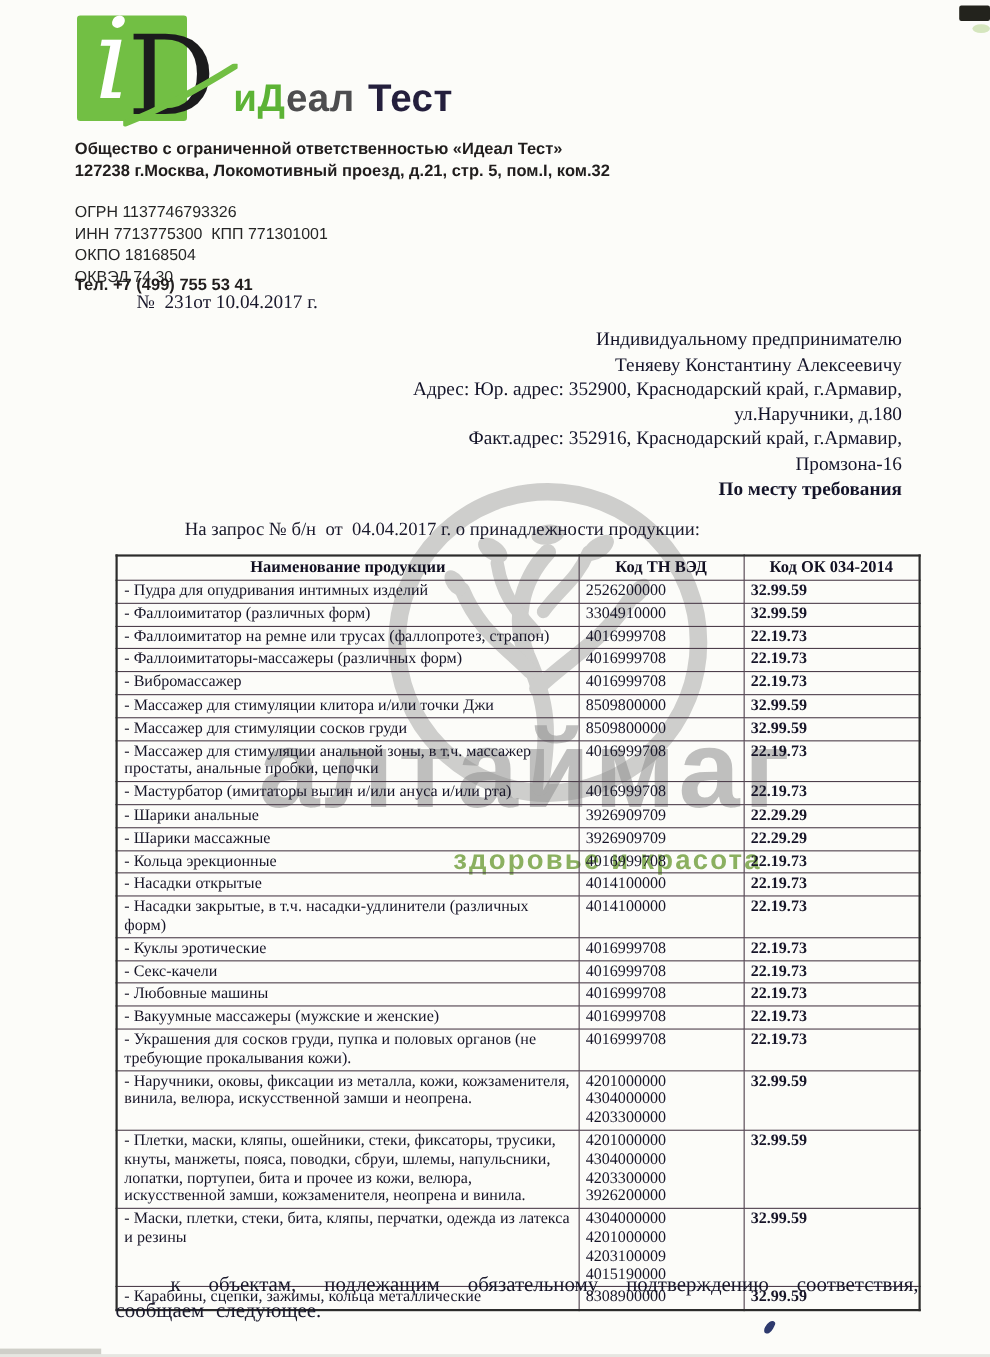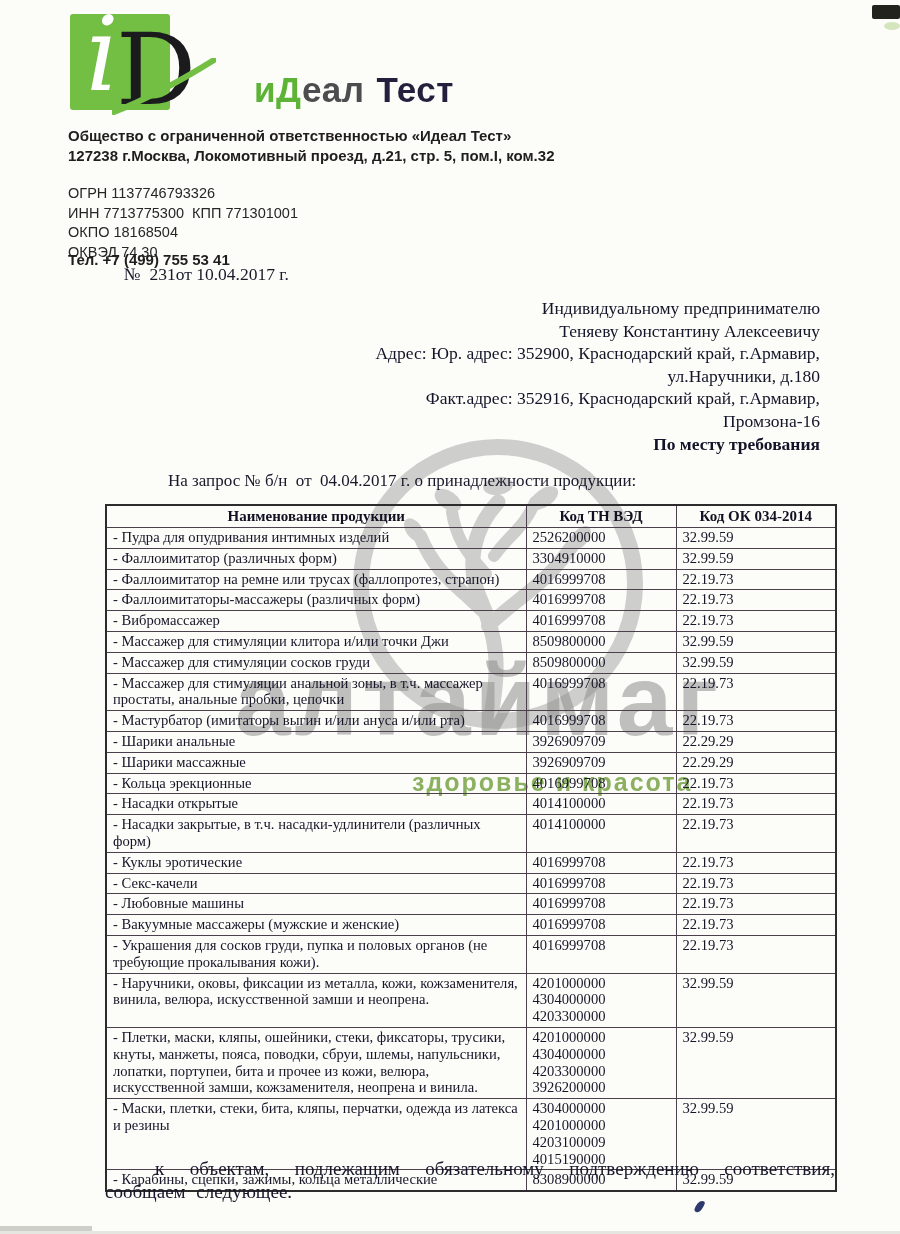"иД" .wm-p1 { margin-left: 42px -> none }
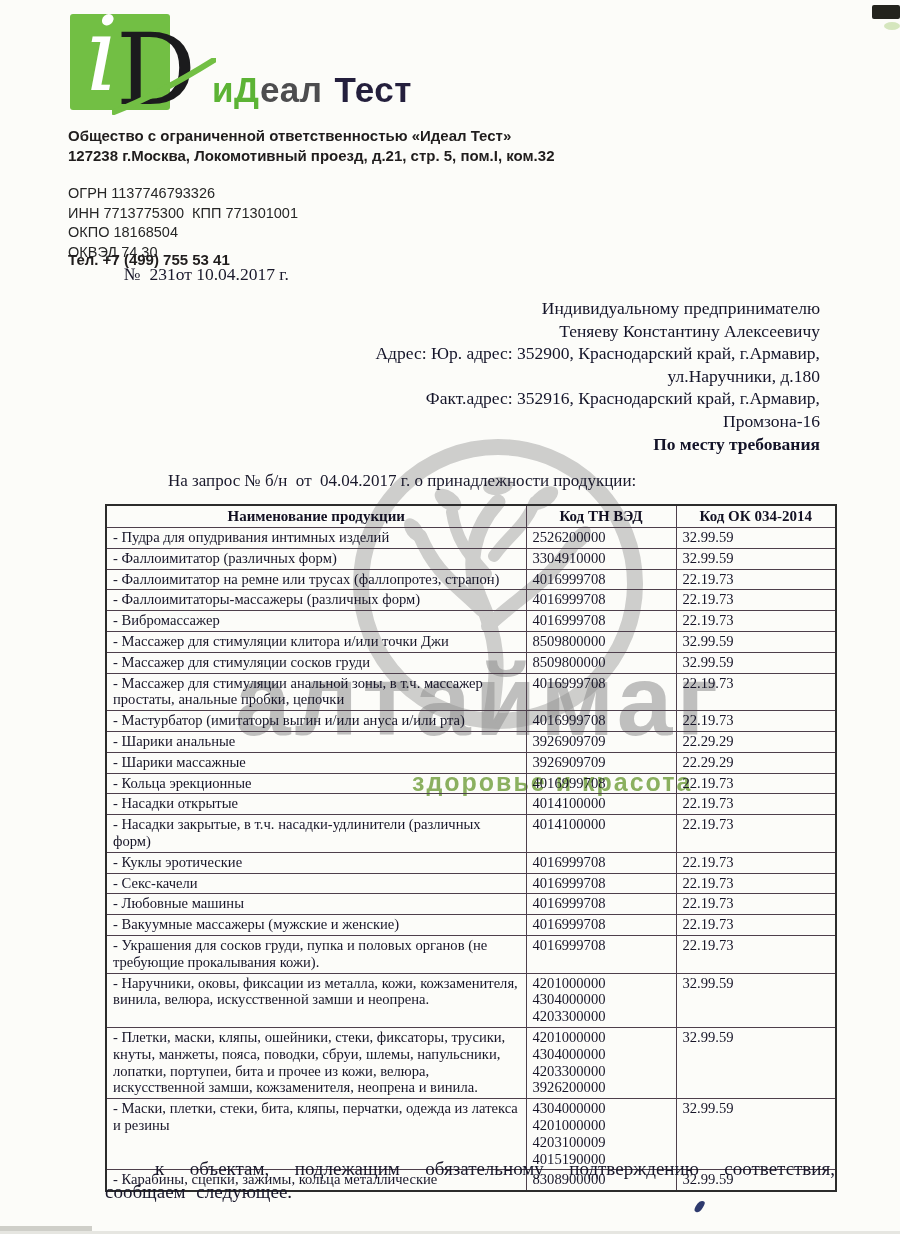"32.99.59" td.ok { font-weight: 400 -> 700 }
